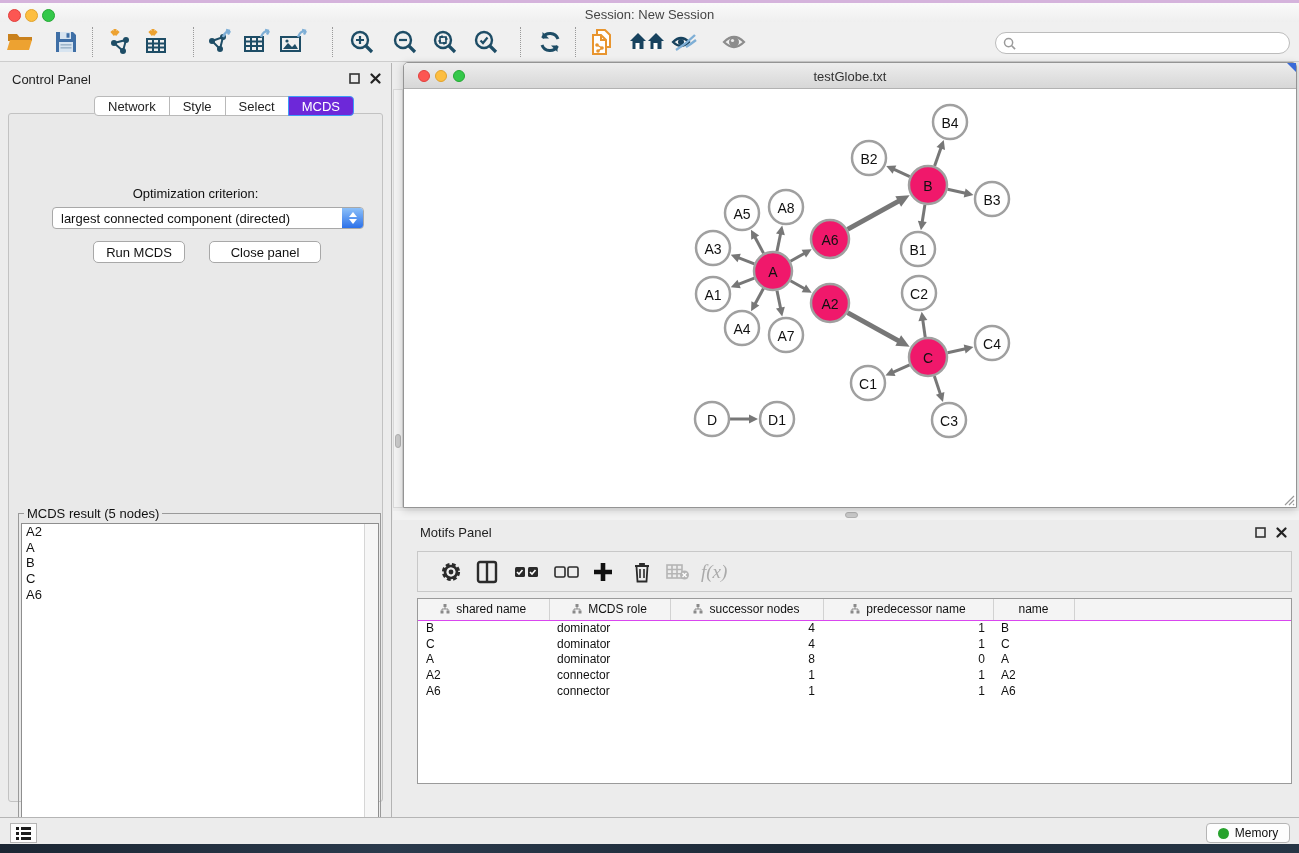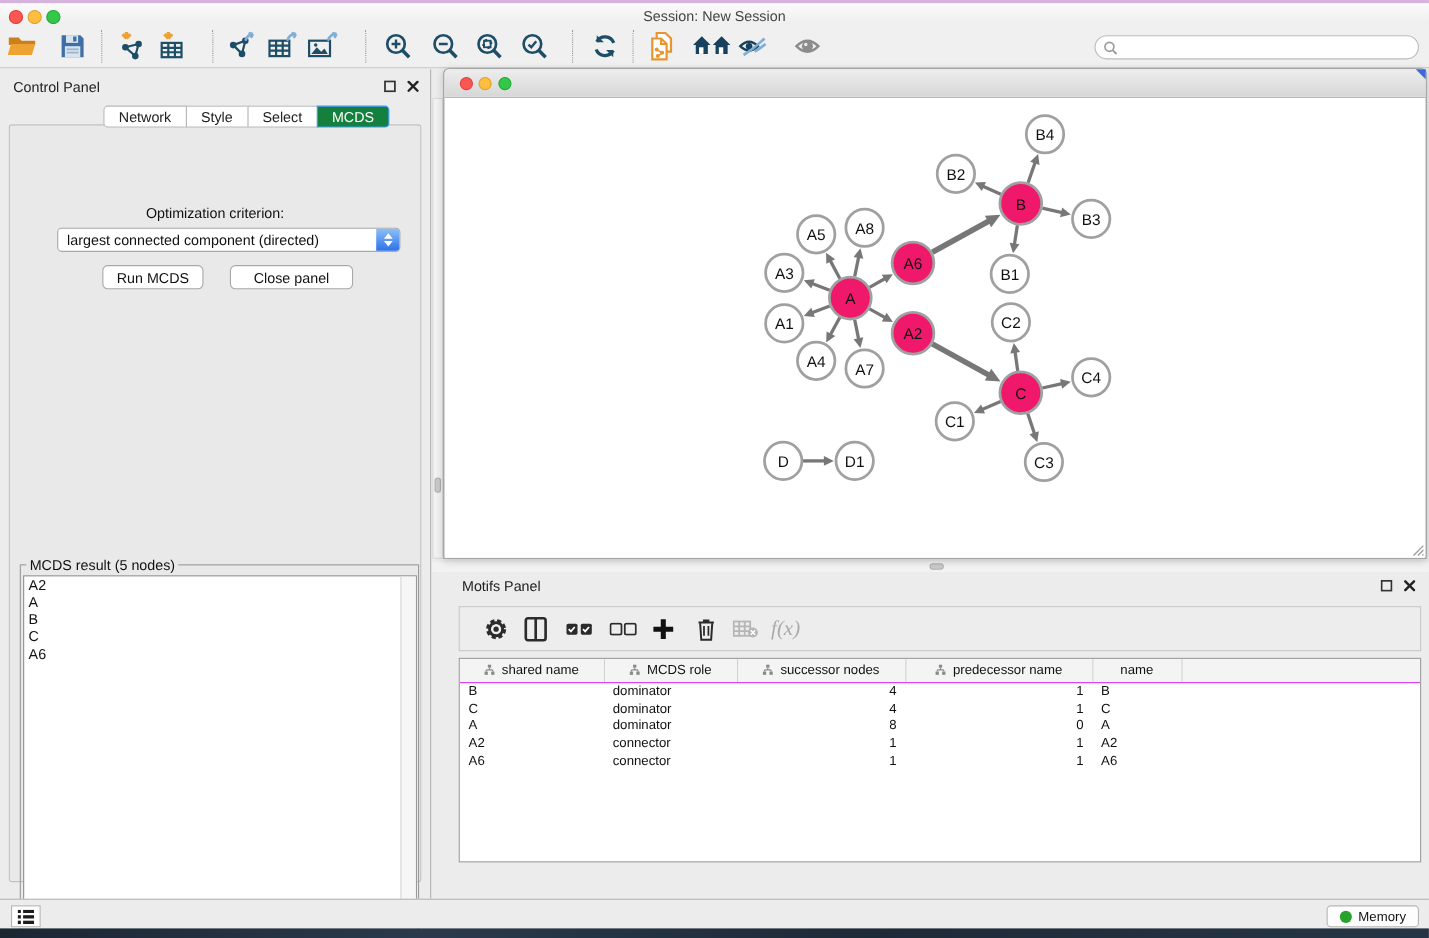"testGlobe.txt" div.net-title { html: none -> <div>testGlobe.txt</div> }
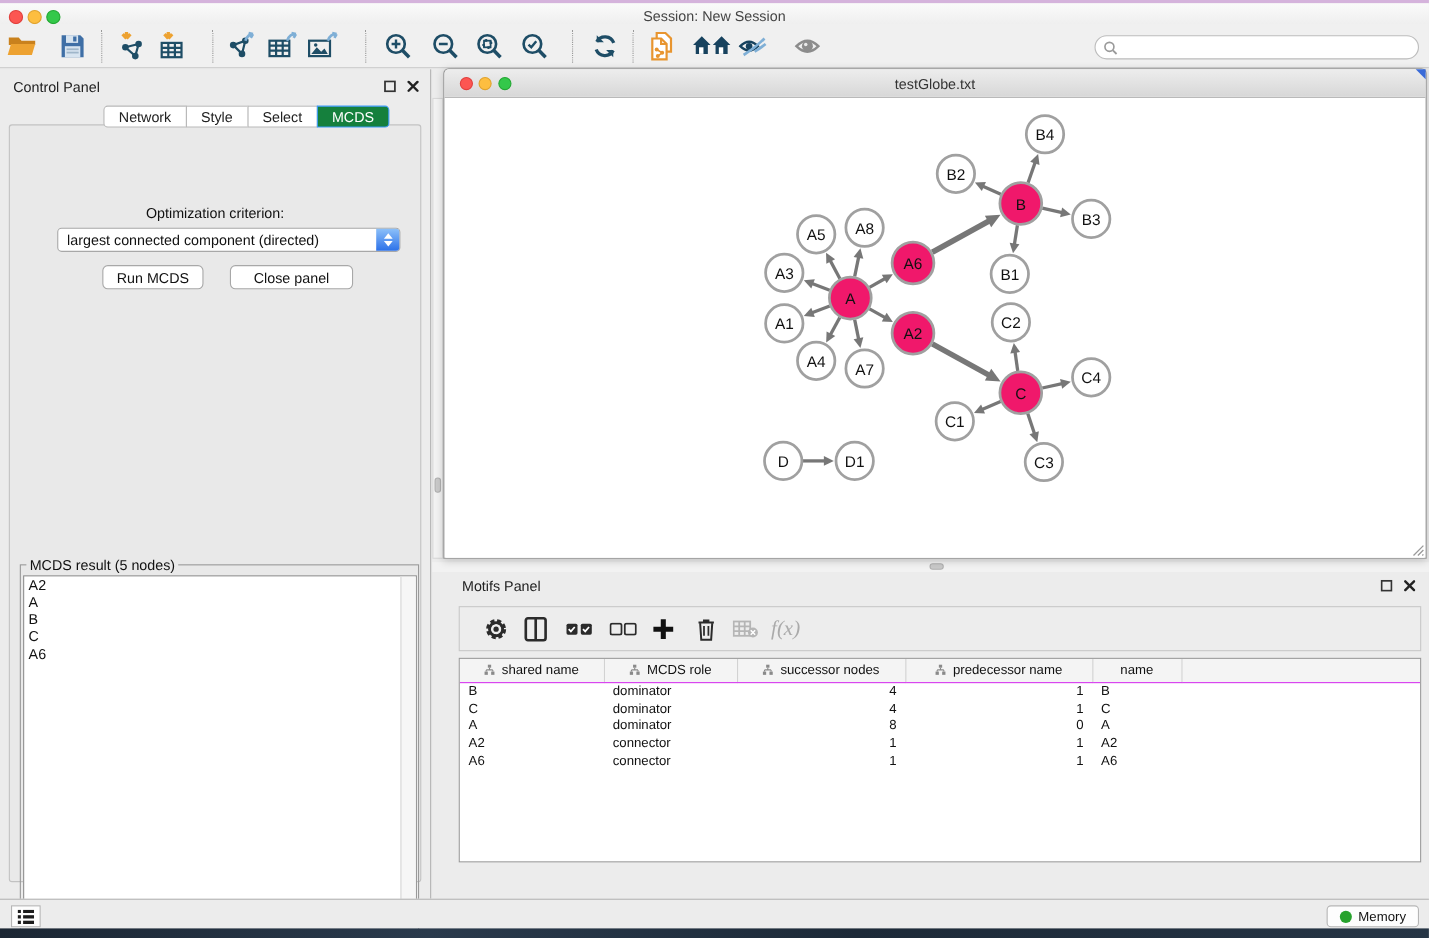"MCDS" .cp-tab.active { background: #15803d -> #6d28d9 }
